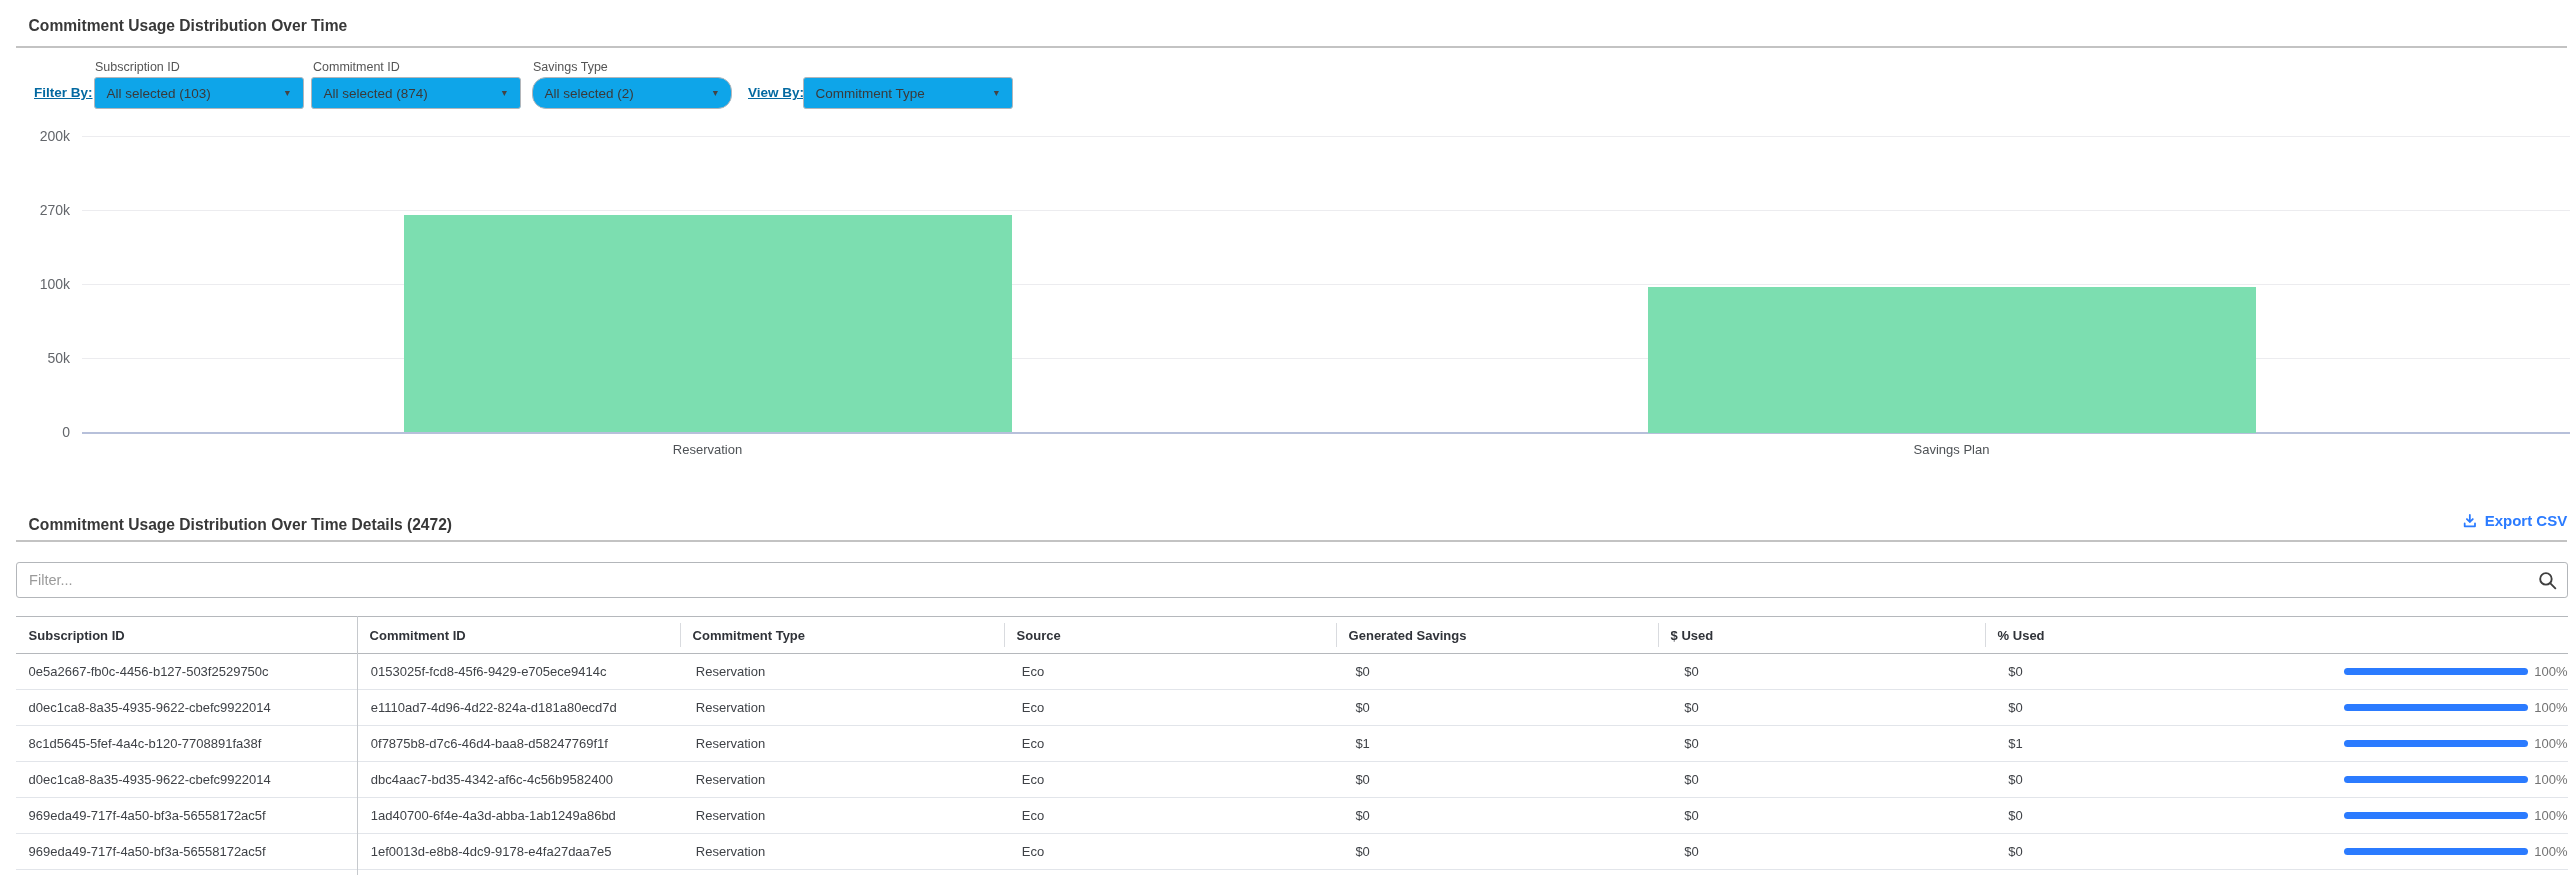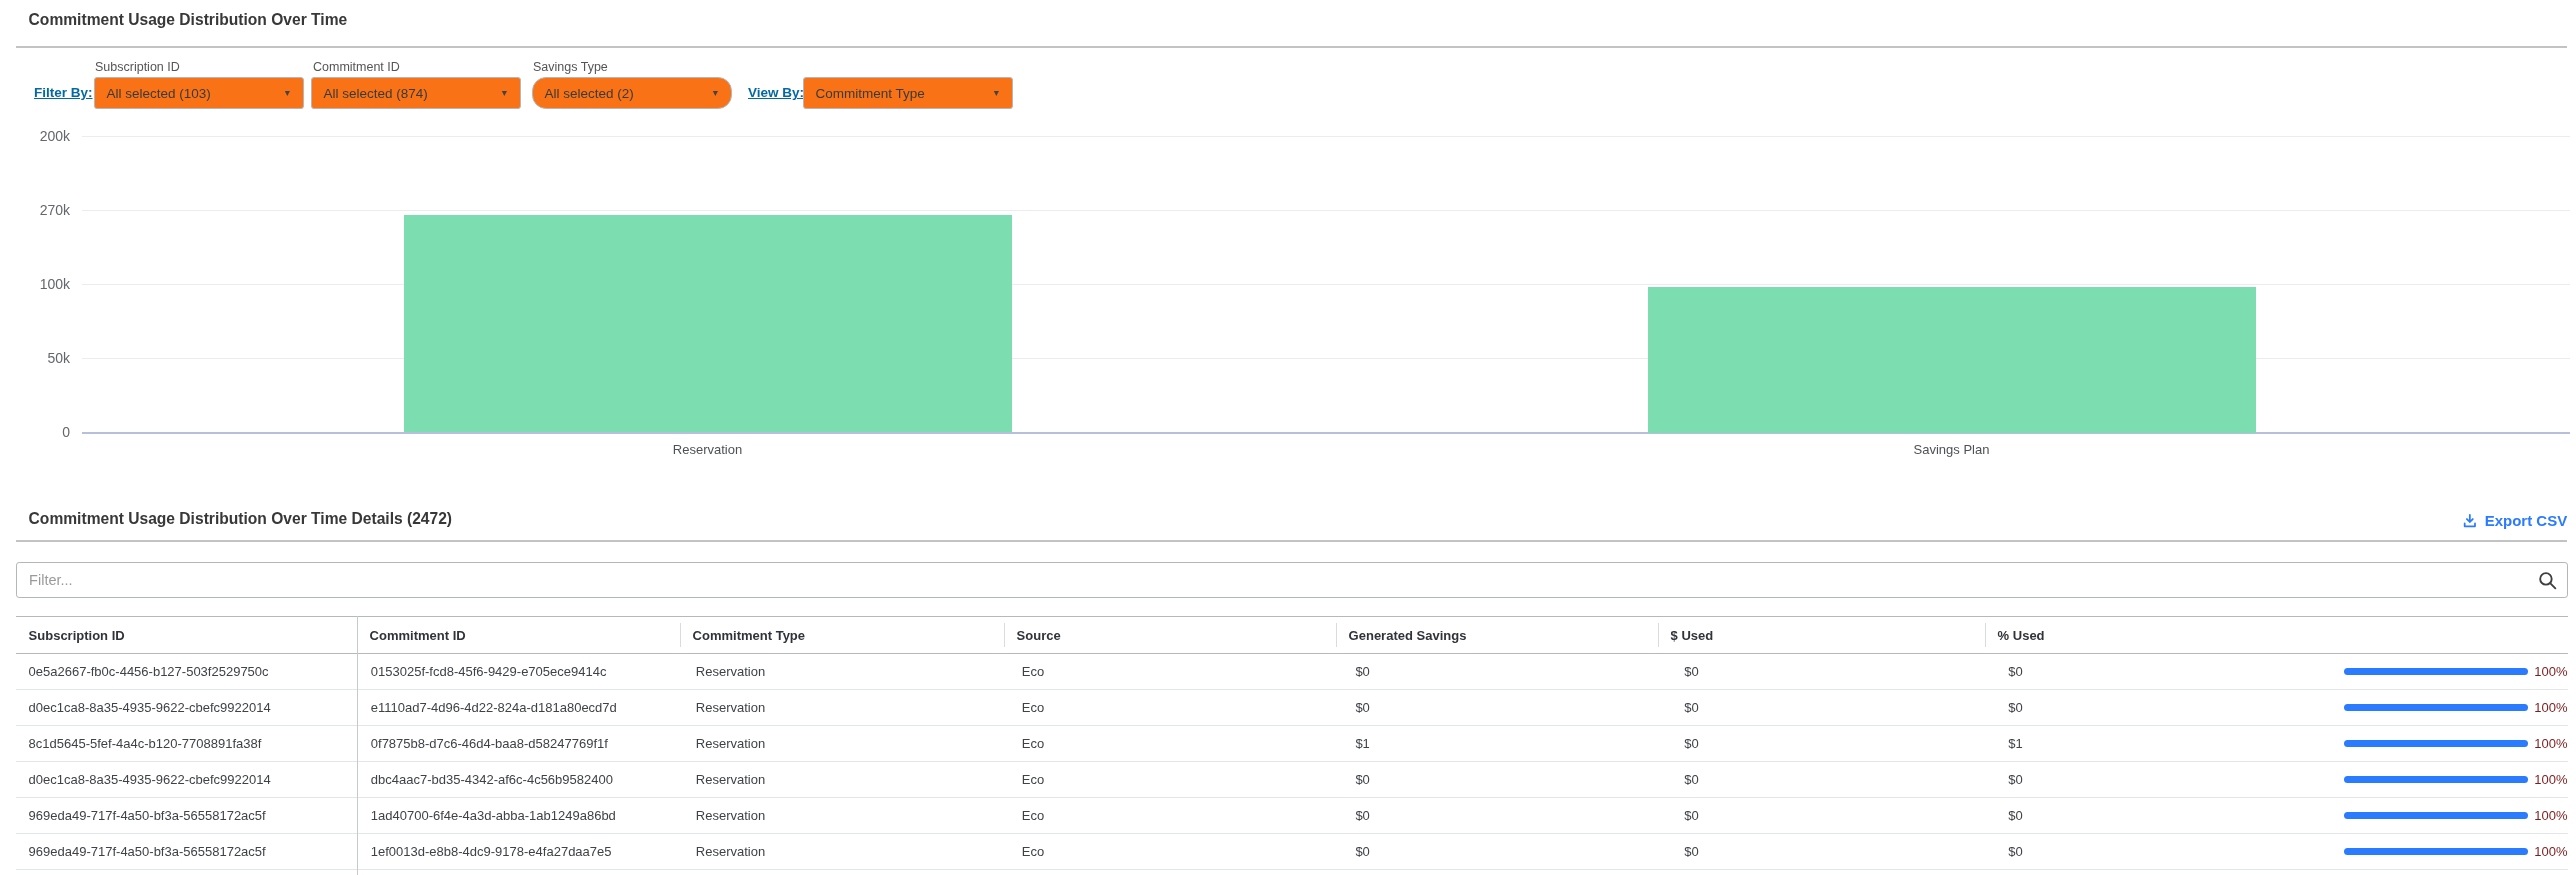"Commitment Usage Distribution Over Time" .section-title { margin-top: none -> 6px }
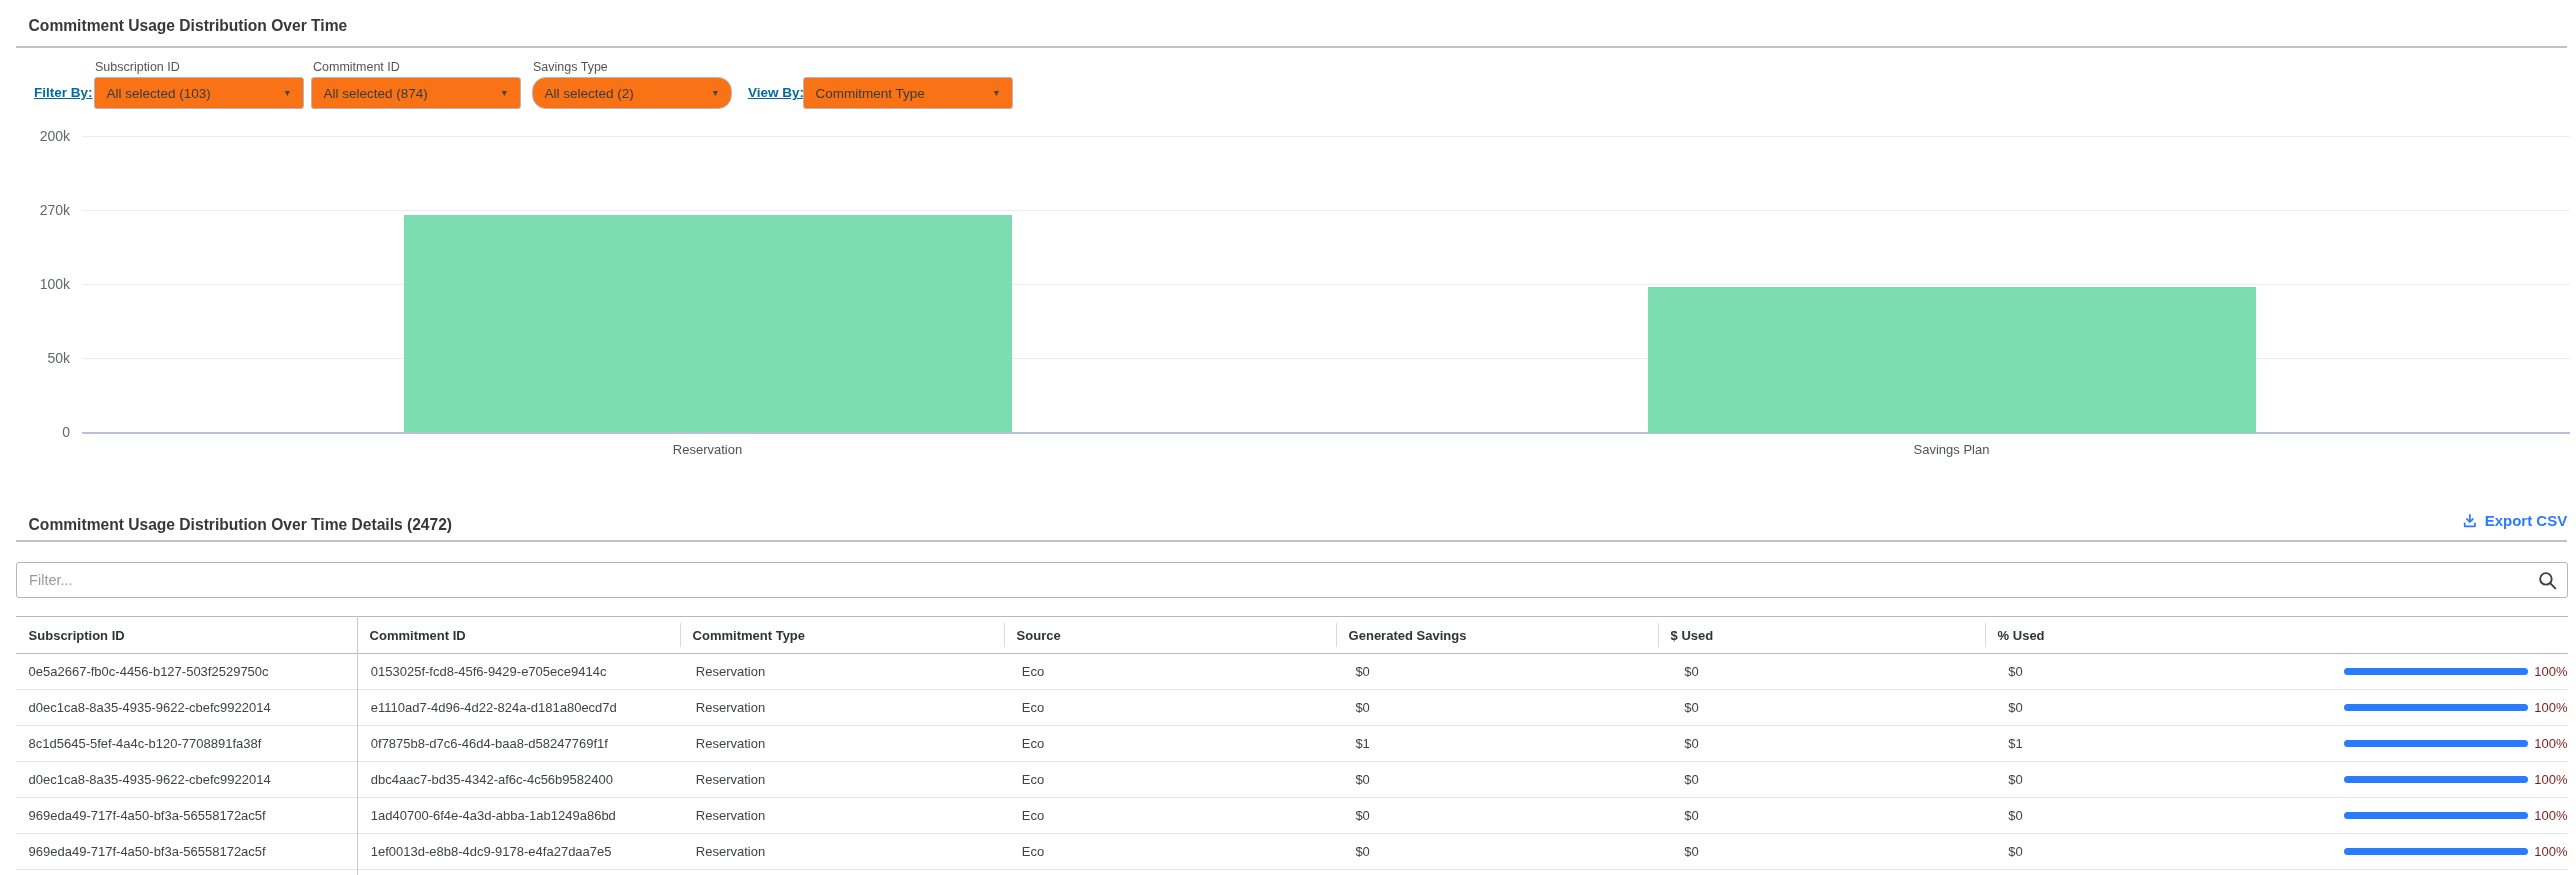"All selected (103)" .dropdown { background: #f97316 -> #0ea5e9 }
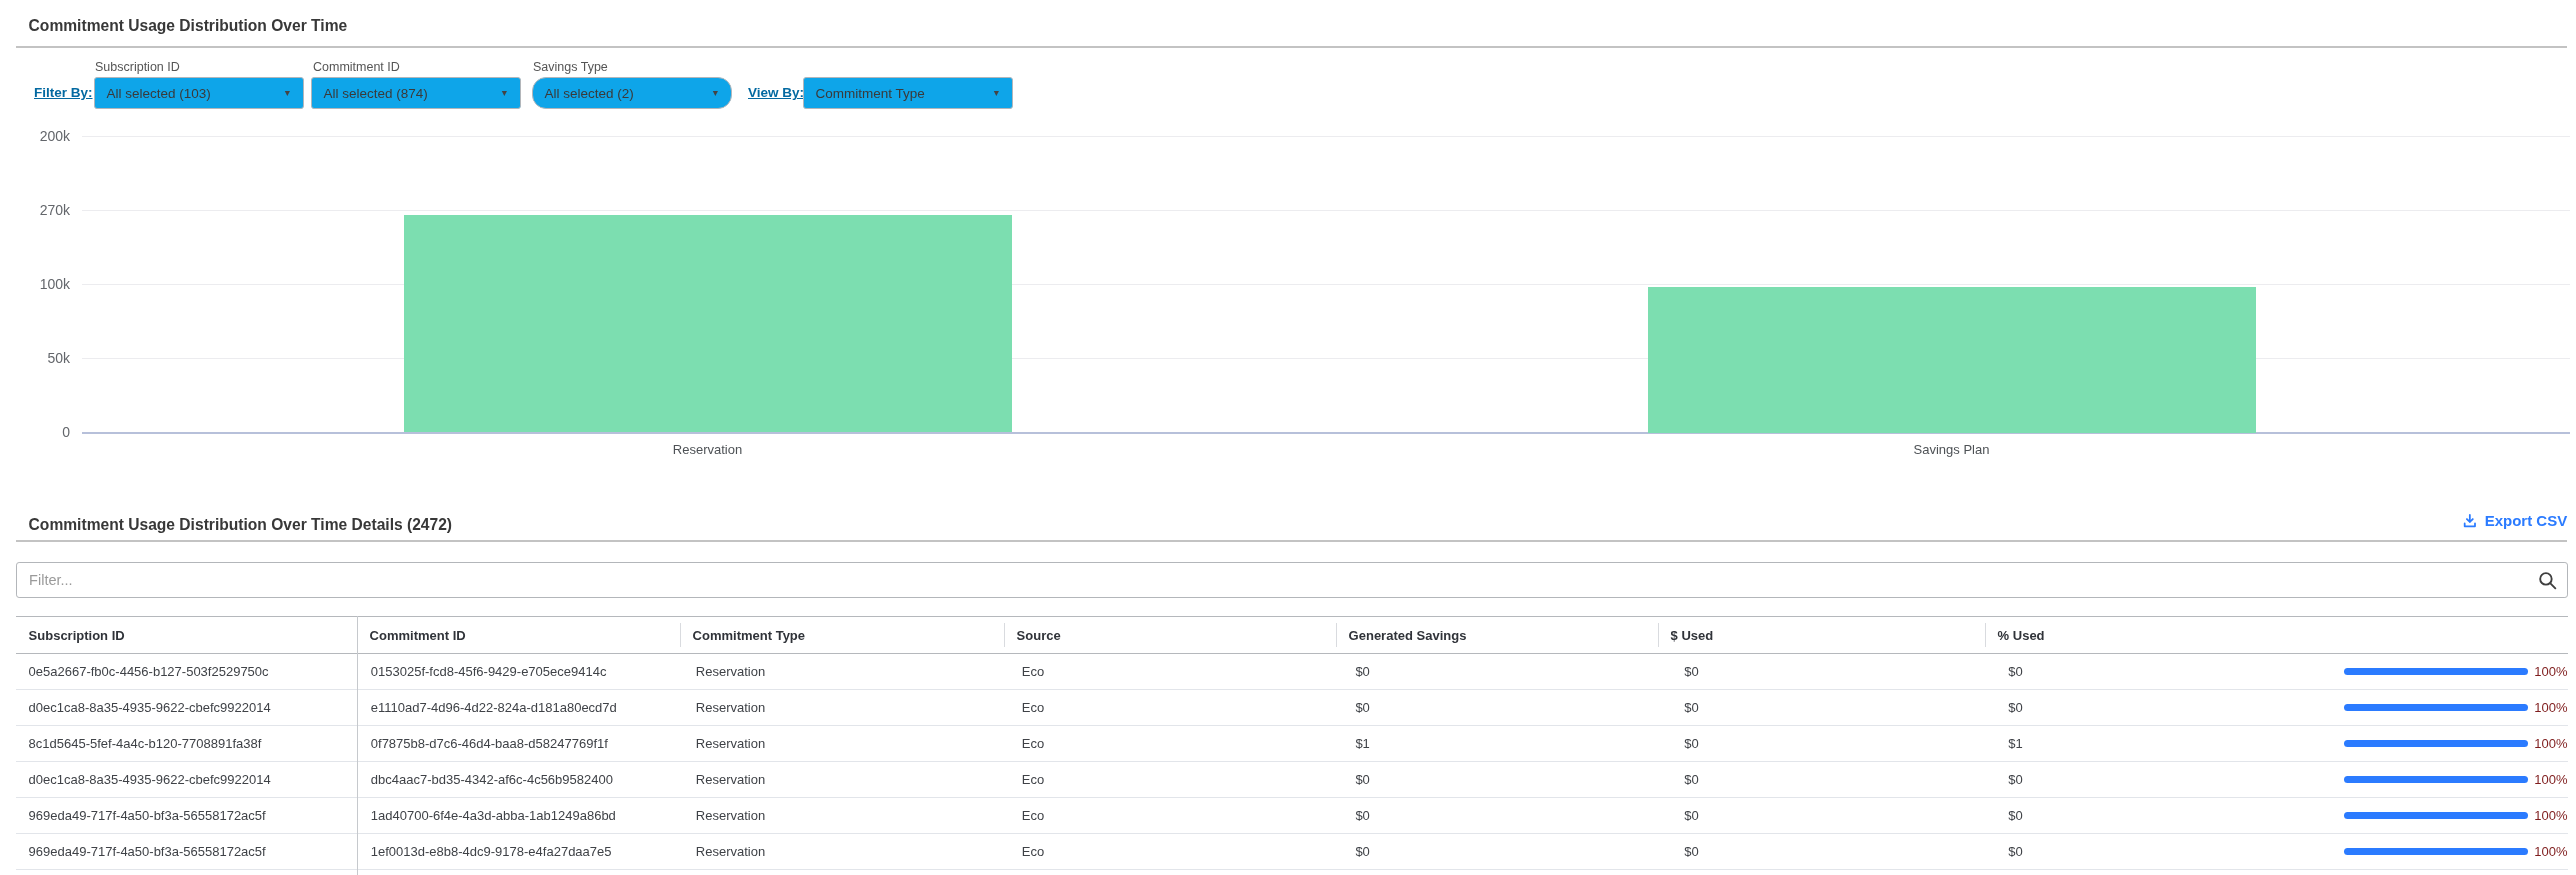"100%" .pct-label { color: #7f1d1d -> #737373 }
